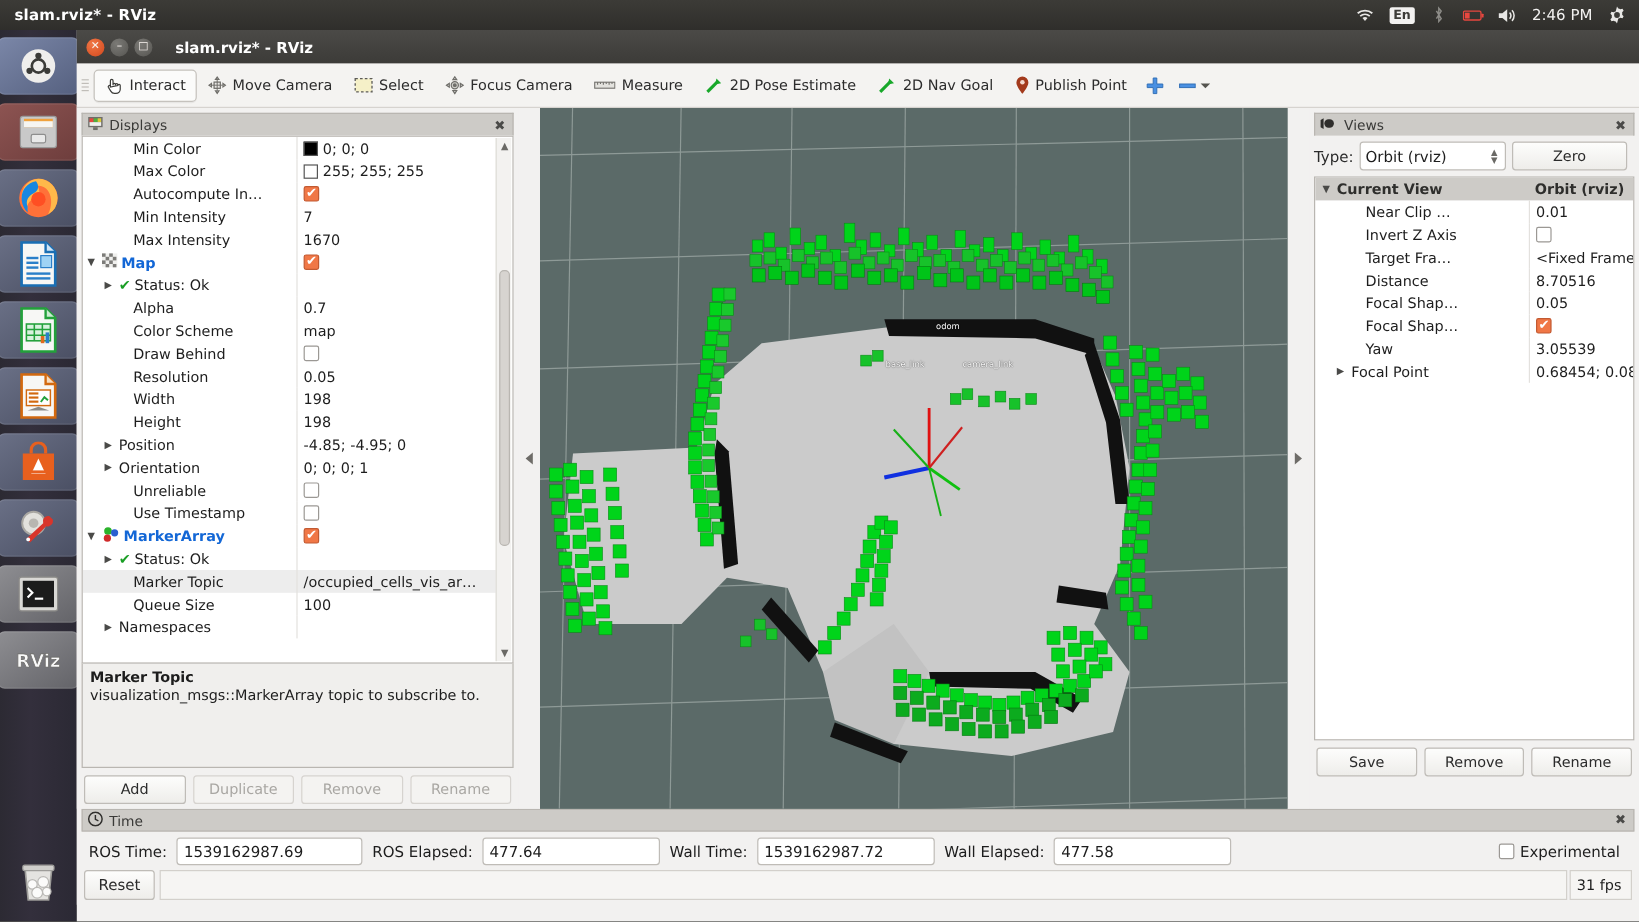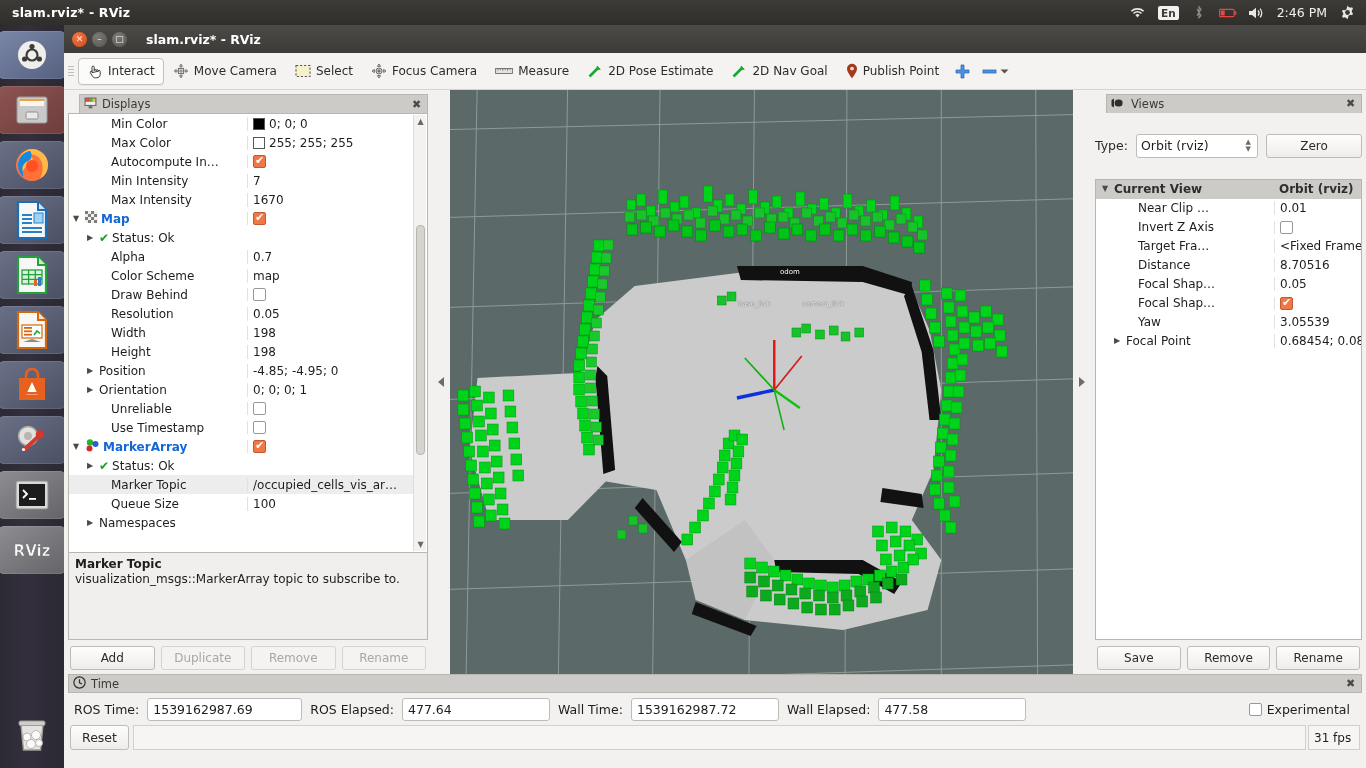"Displays" .dock-title { margin-left: 11px -> none }
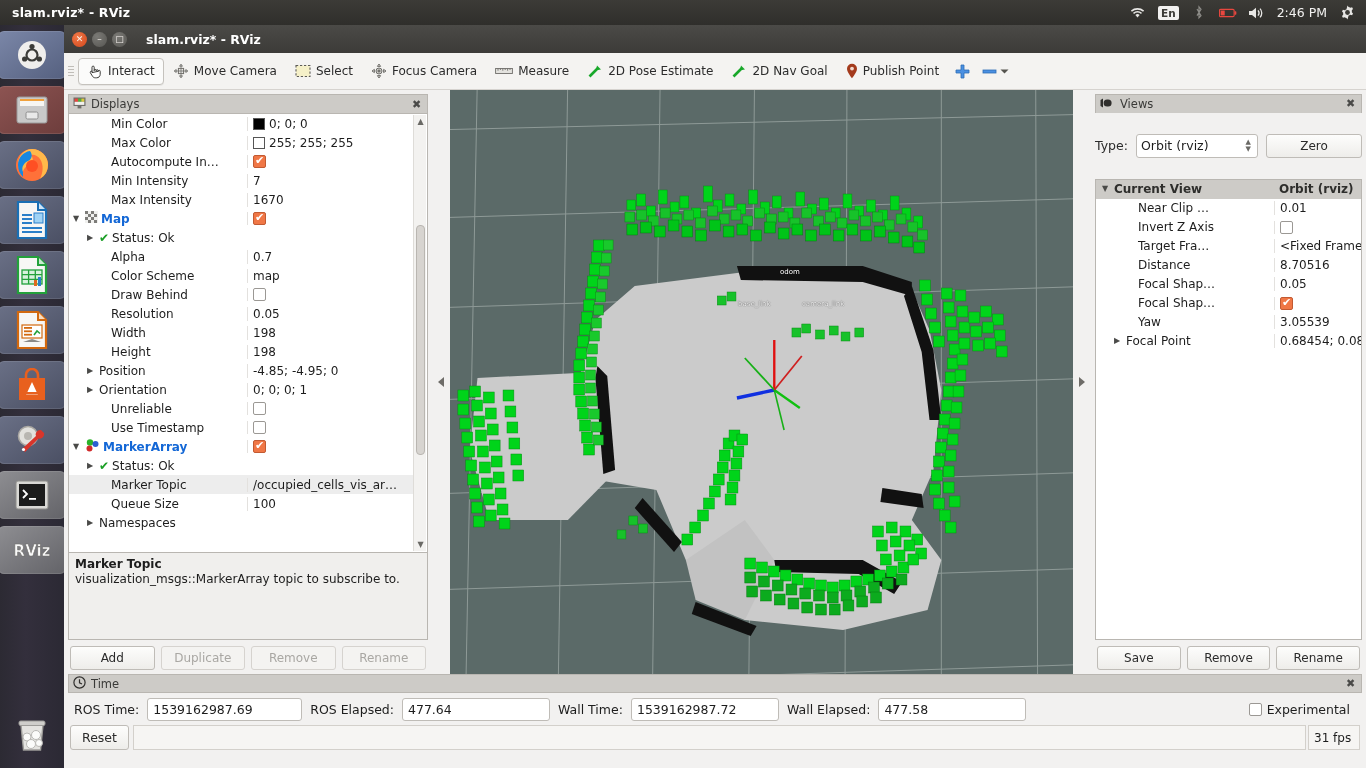"Min Color" .prow { align-items: center -> none }
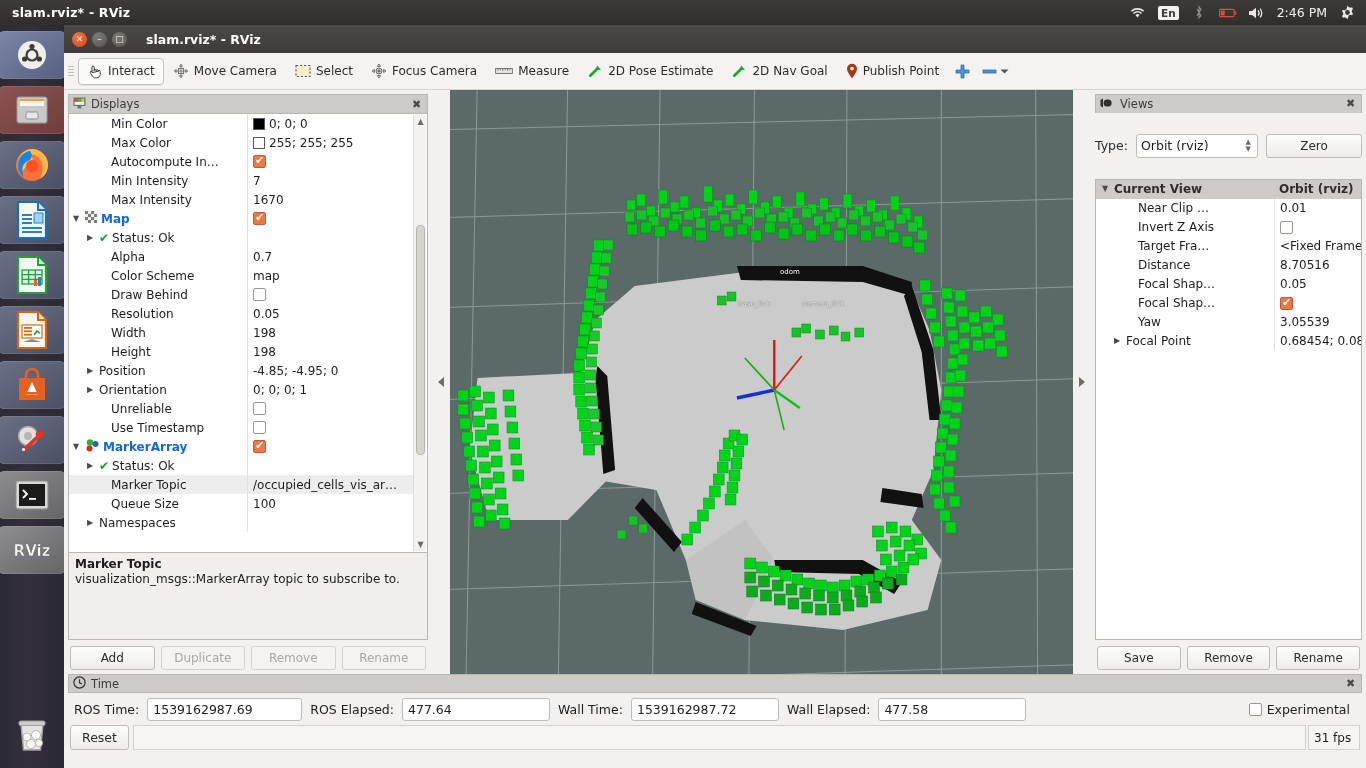"Type:" .typerow { justify-content: space-between -> none; padding: 21px 0 -> 5px 0 }
